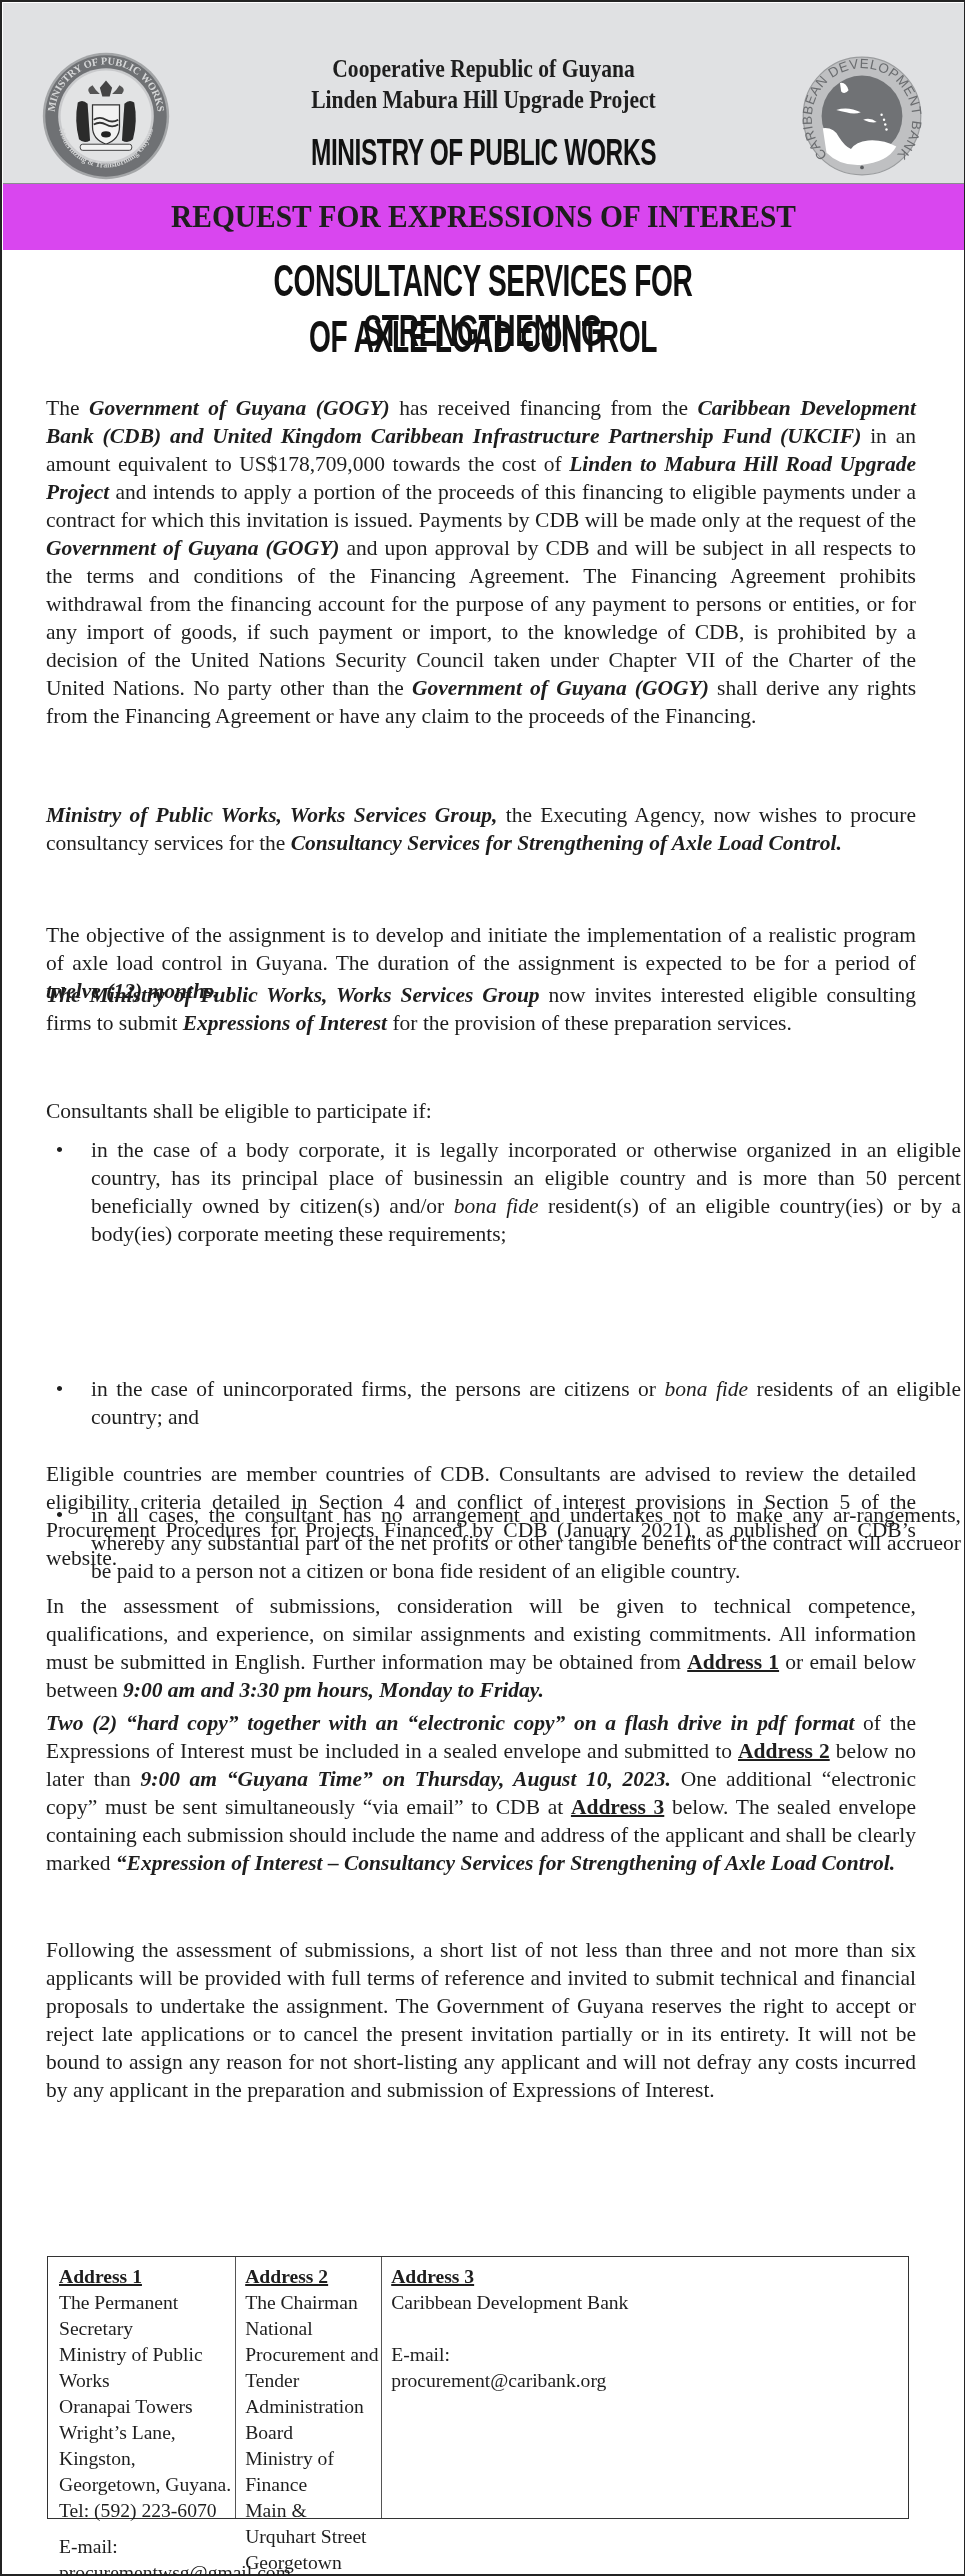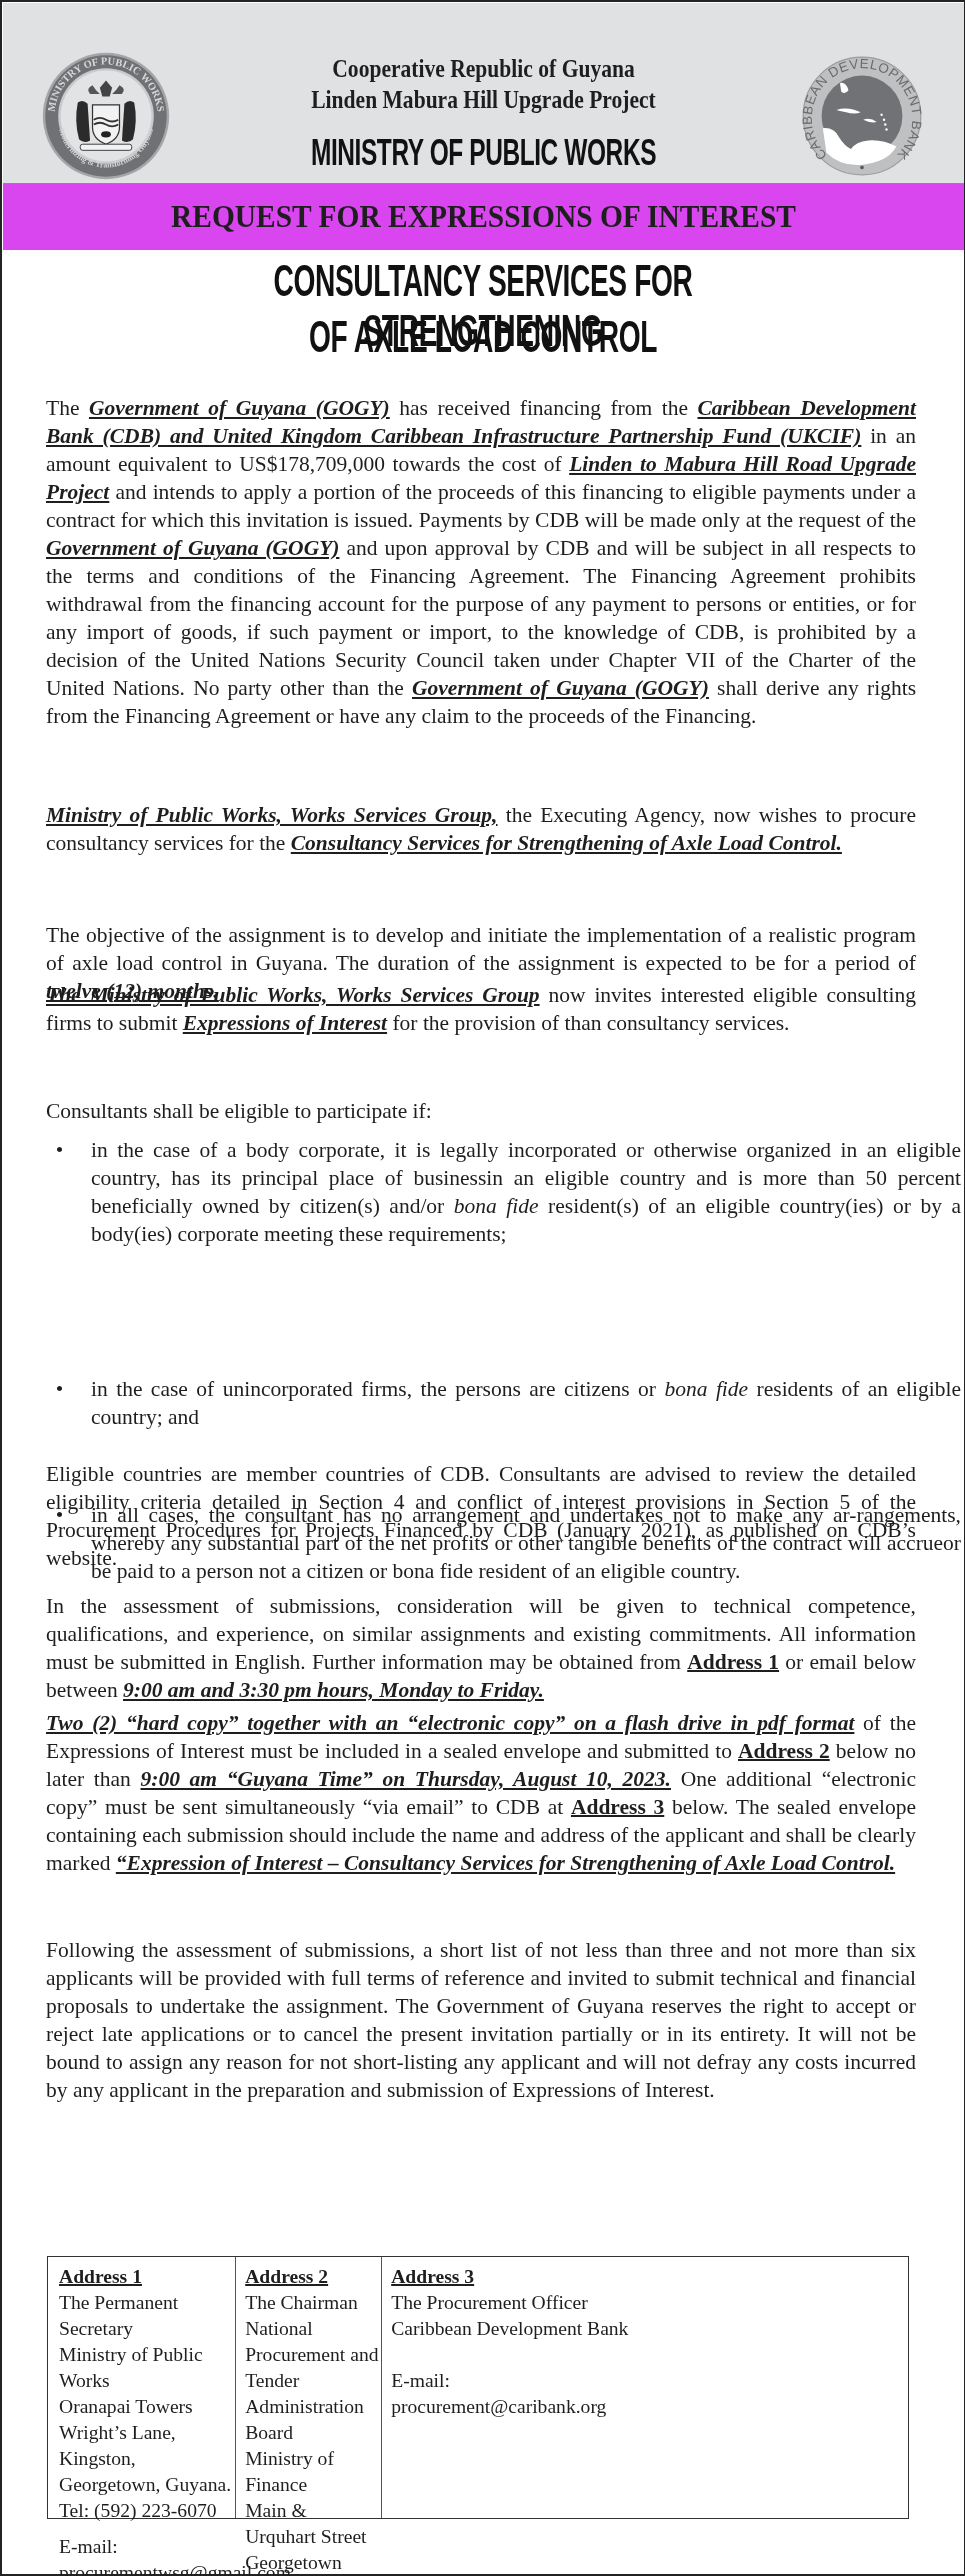"Government of Guyana (GOGY)" .bi { text-decoration: underline -> none }
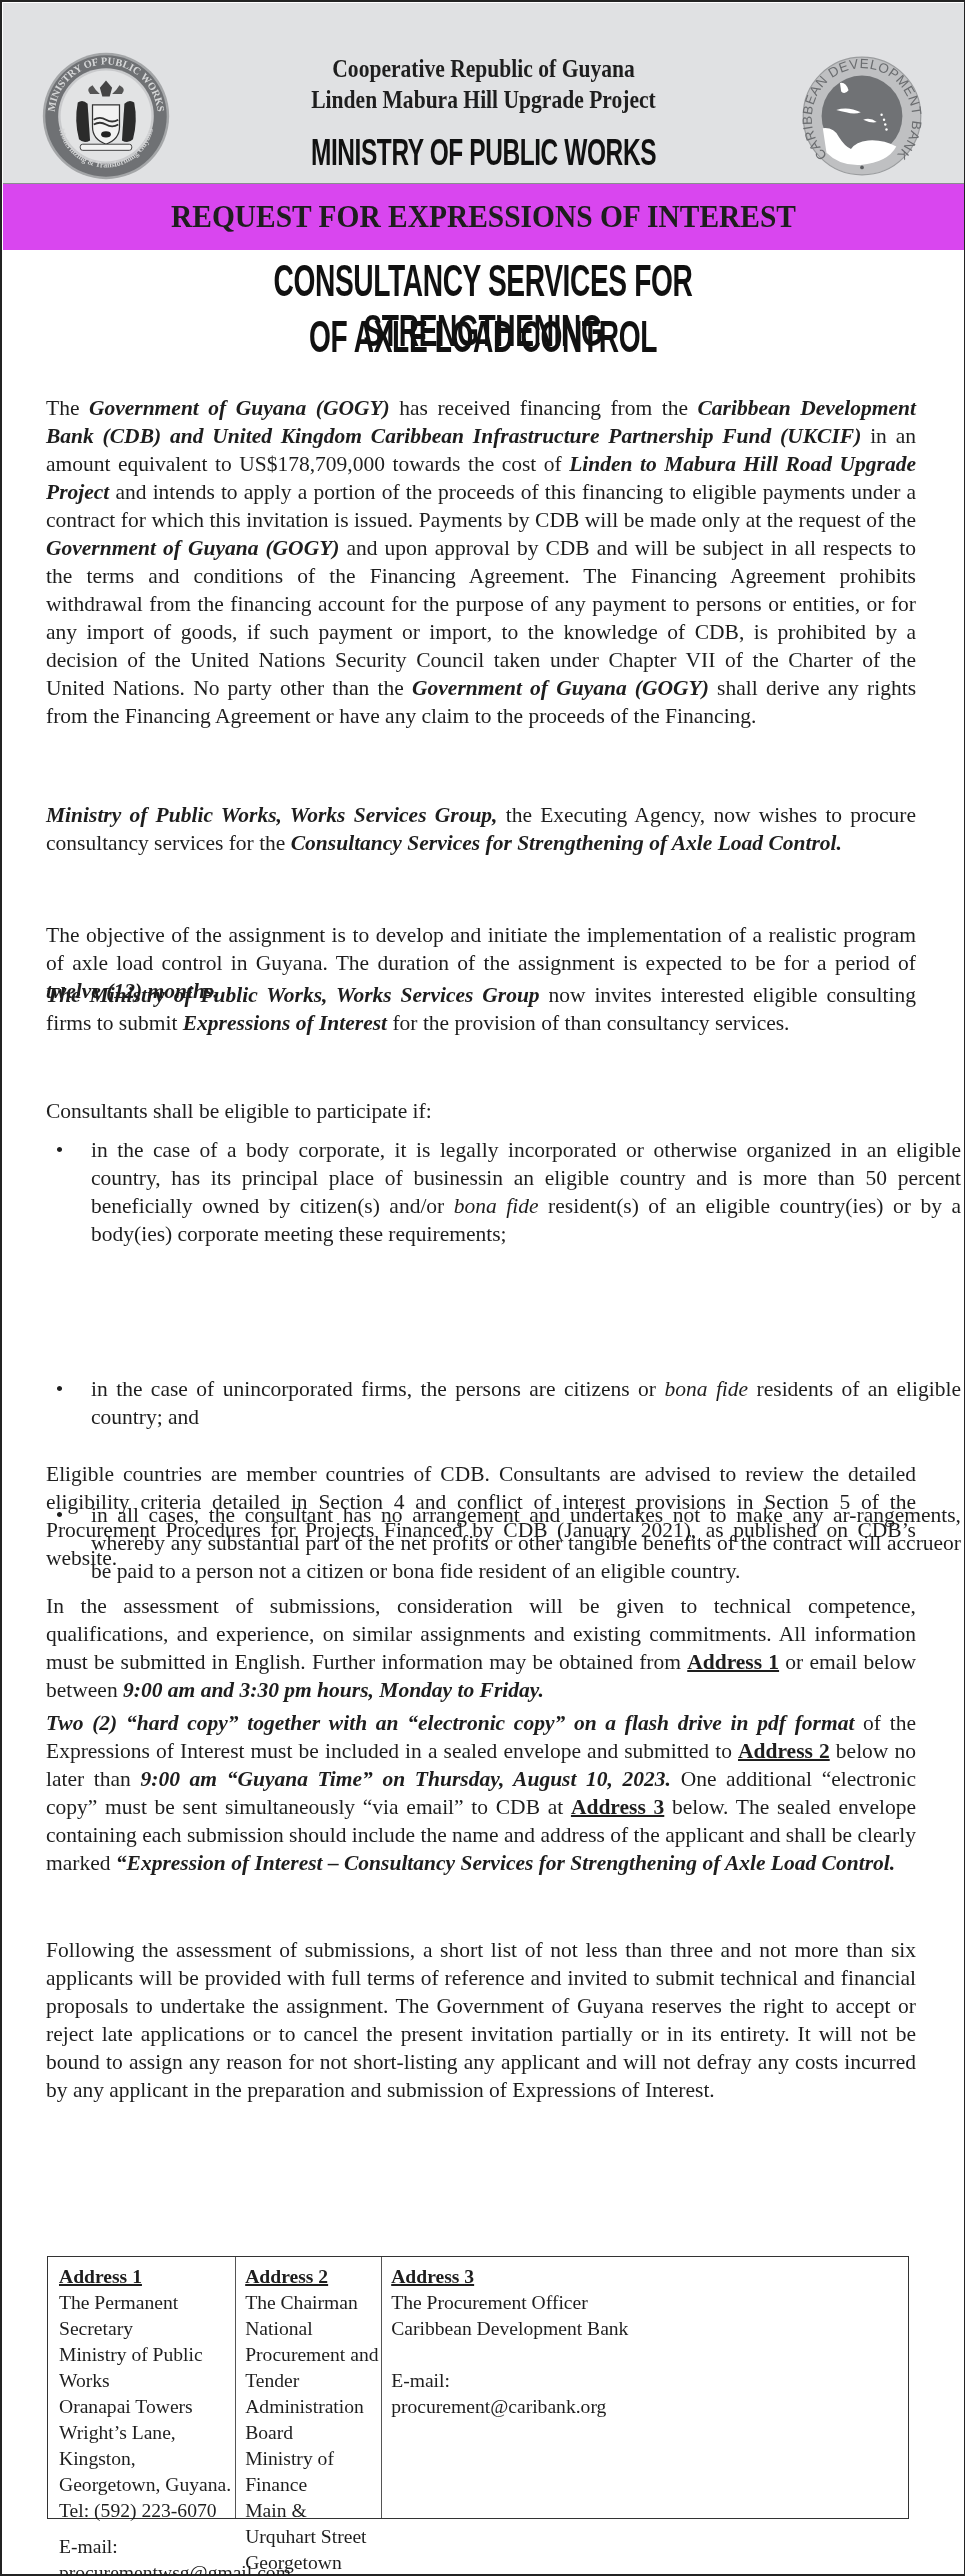"for the provision of than" span { text: than consultancy -> these preparation }
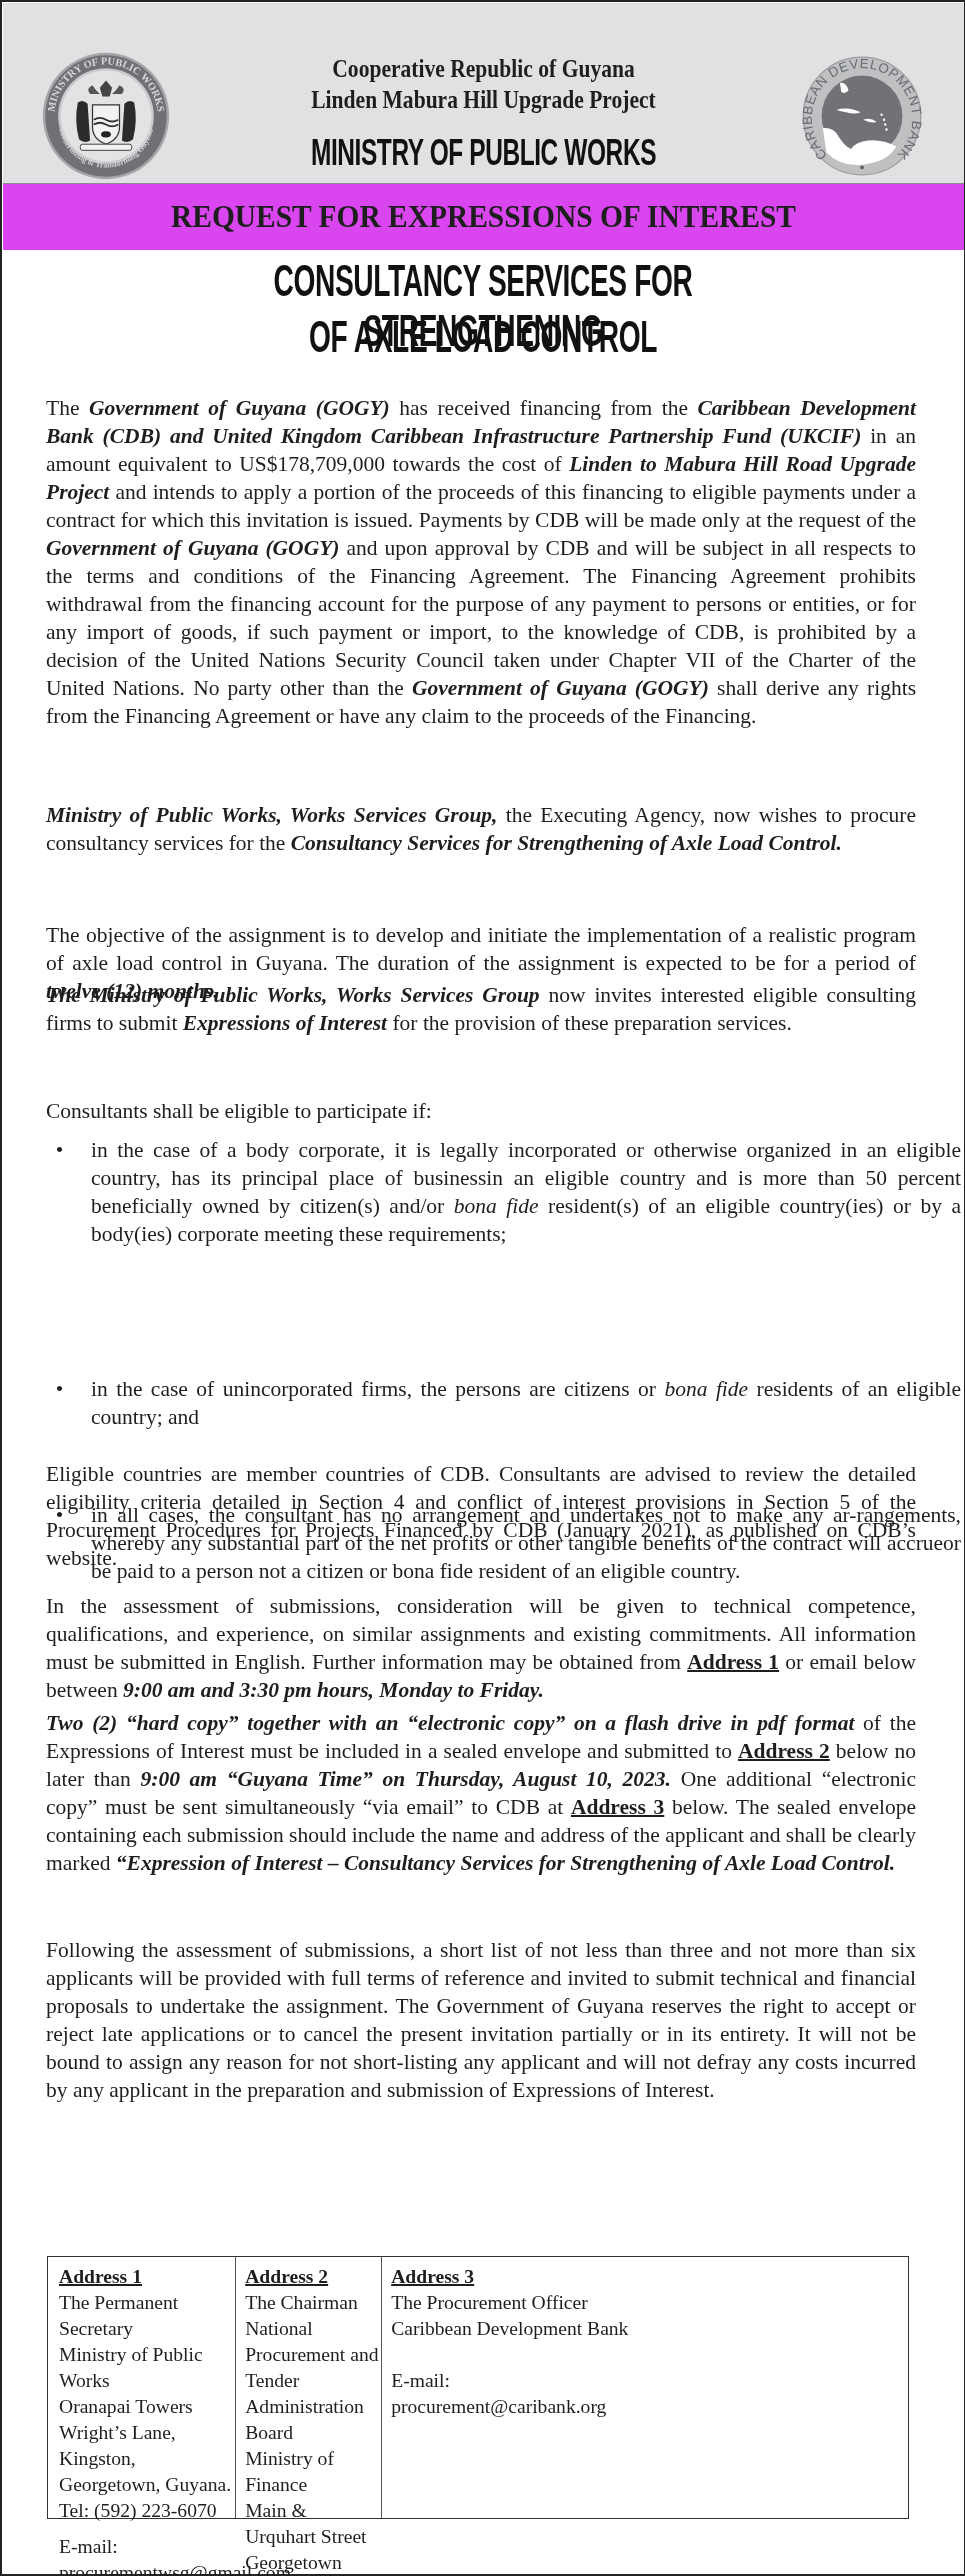"The Procurement Officer" div.who { html: <div>The Procurement Officer</div> -> none }
